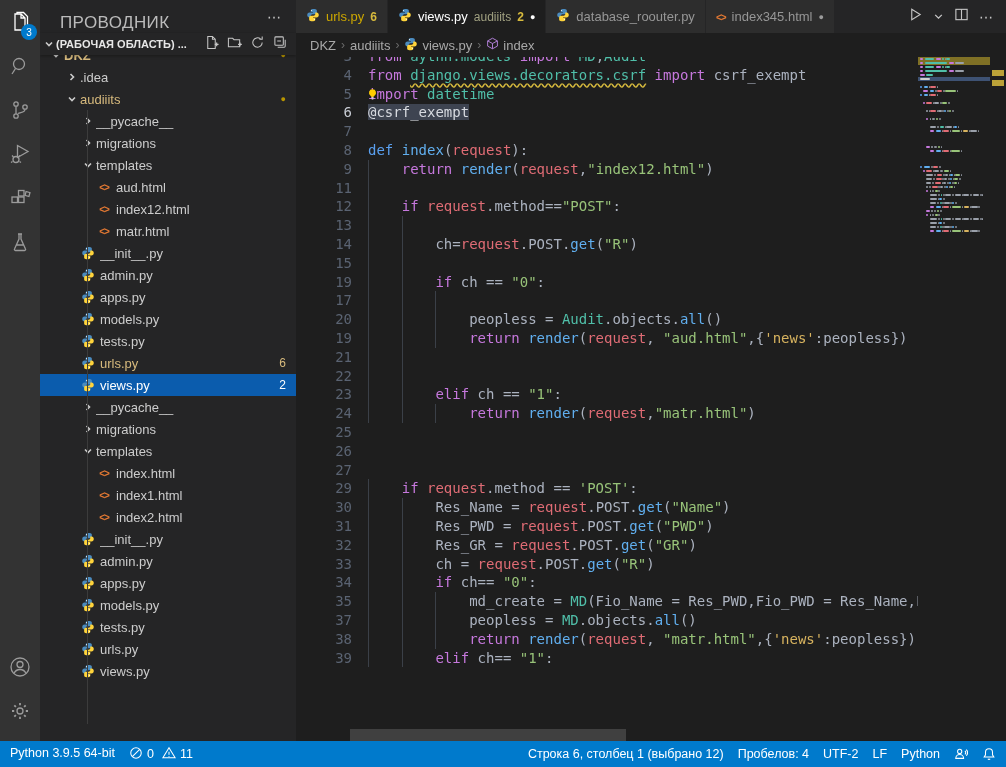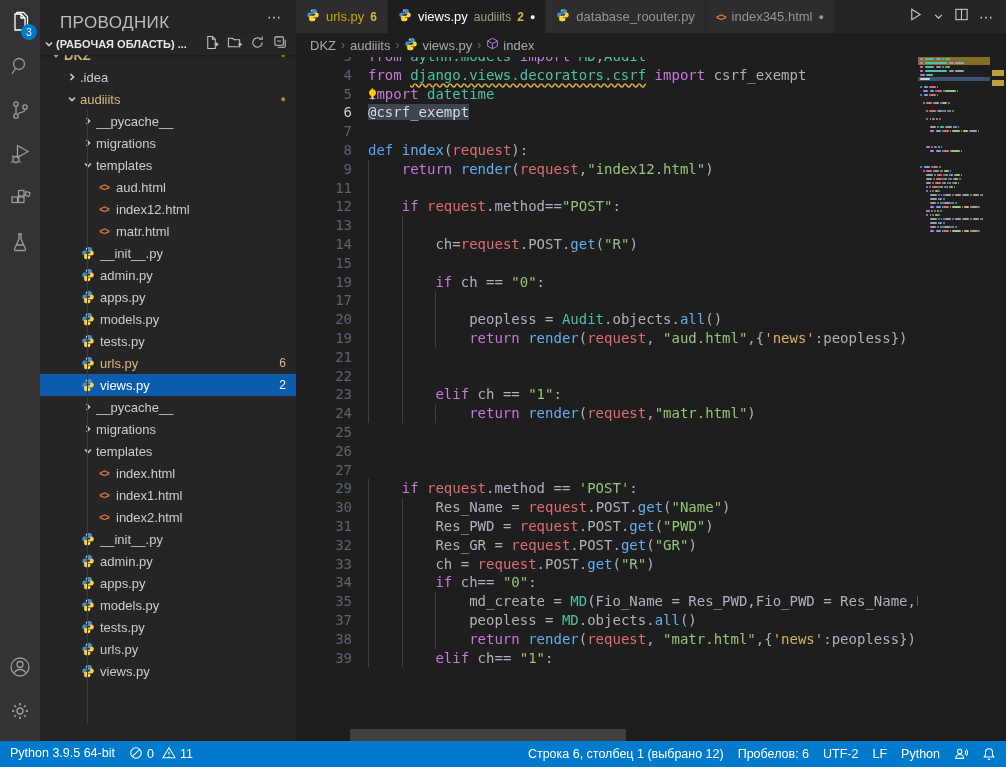"Пробелов: 6" span { text: 6 -> 4 }
